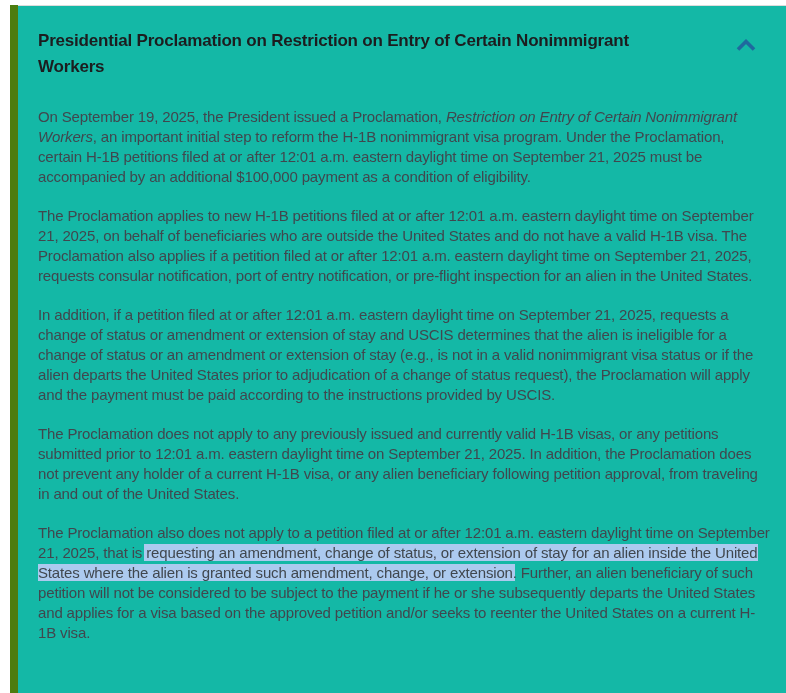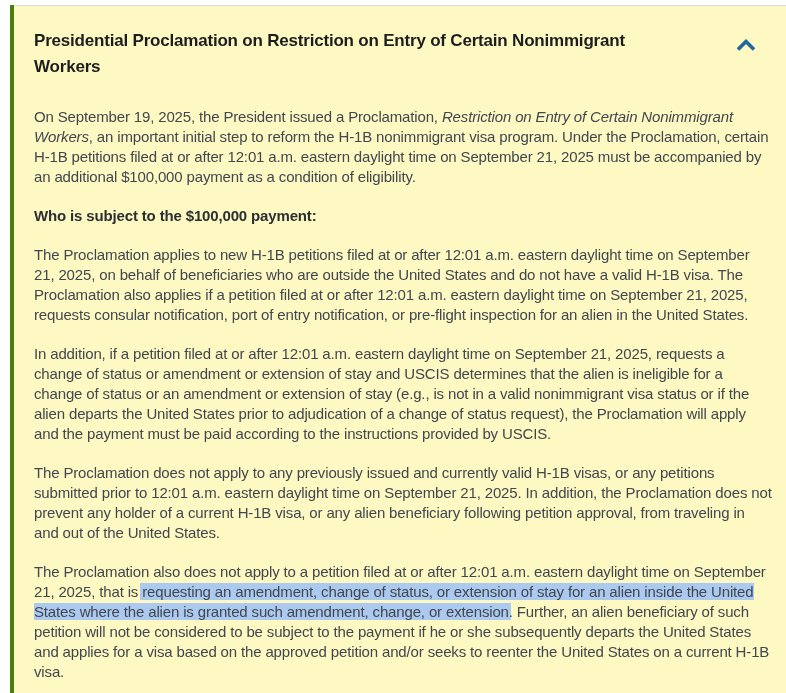"Presidential Proclamation on Restriction" .accordion-item { background: #fef9c3 -> #14b8a6; border-left: 4px solid #4d7c0f -> 8px solid #4d7c0f }
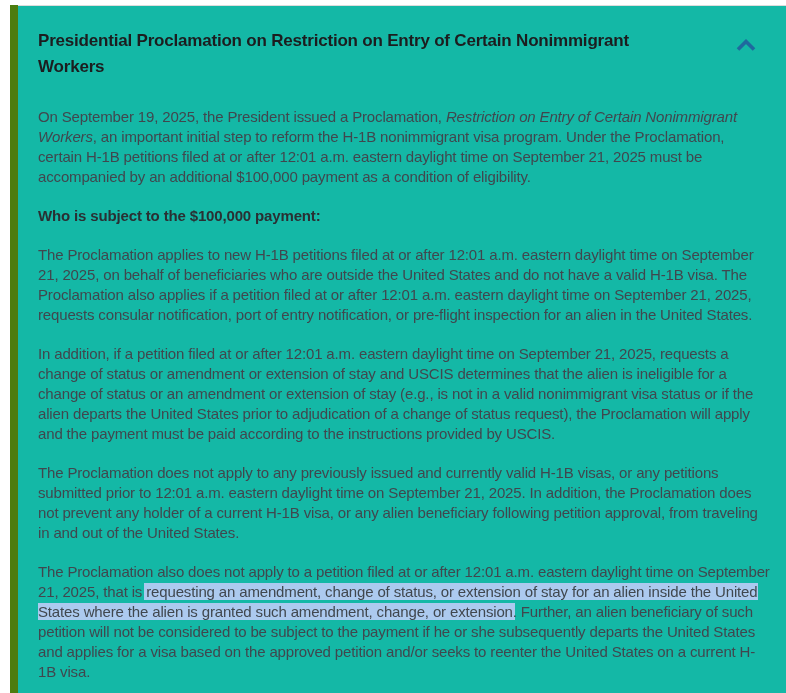"Who is subject to the" p.subheading { html: <p>Who is subject to the $100,000 payment:</p> -> none }
